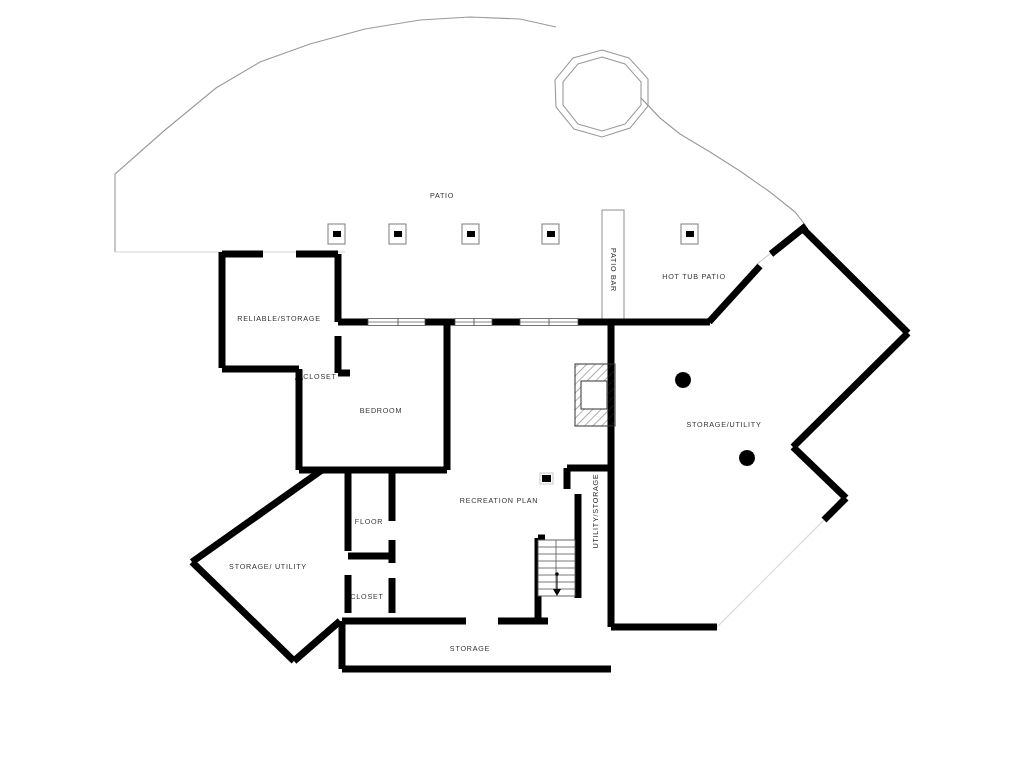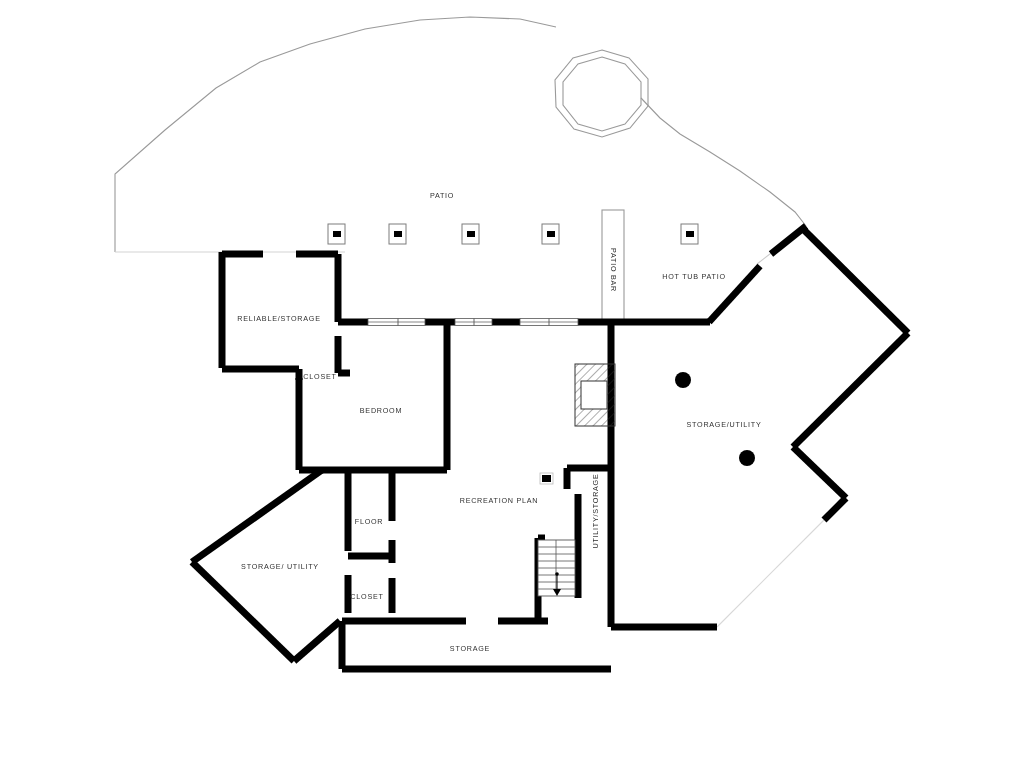"STORAGE/ UTILITY" div.room-label { left: 280px -> 268px }
